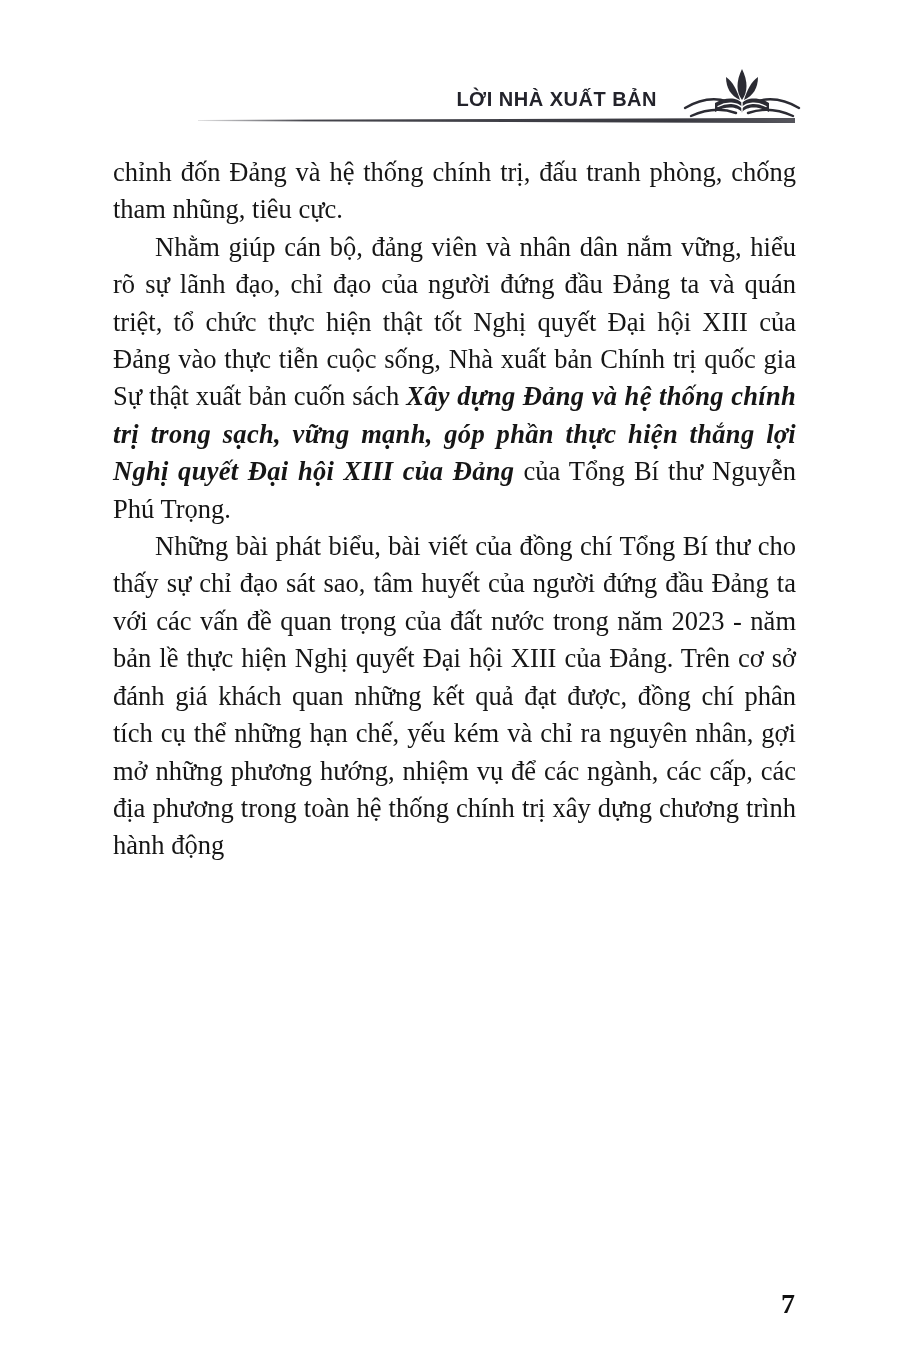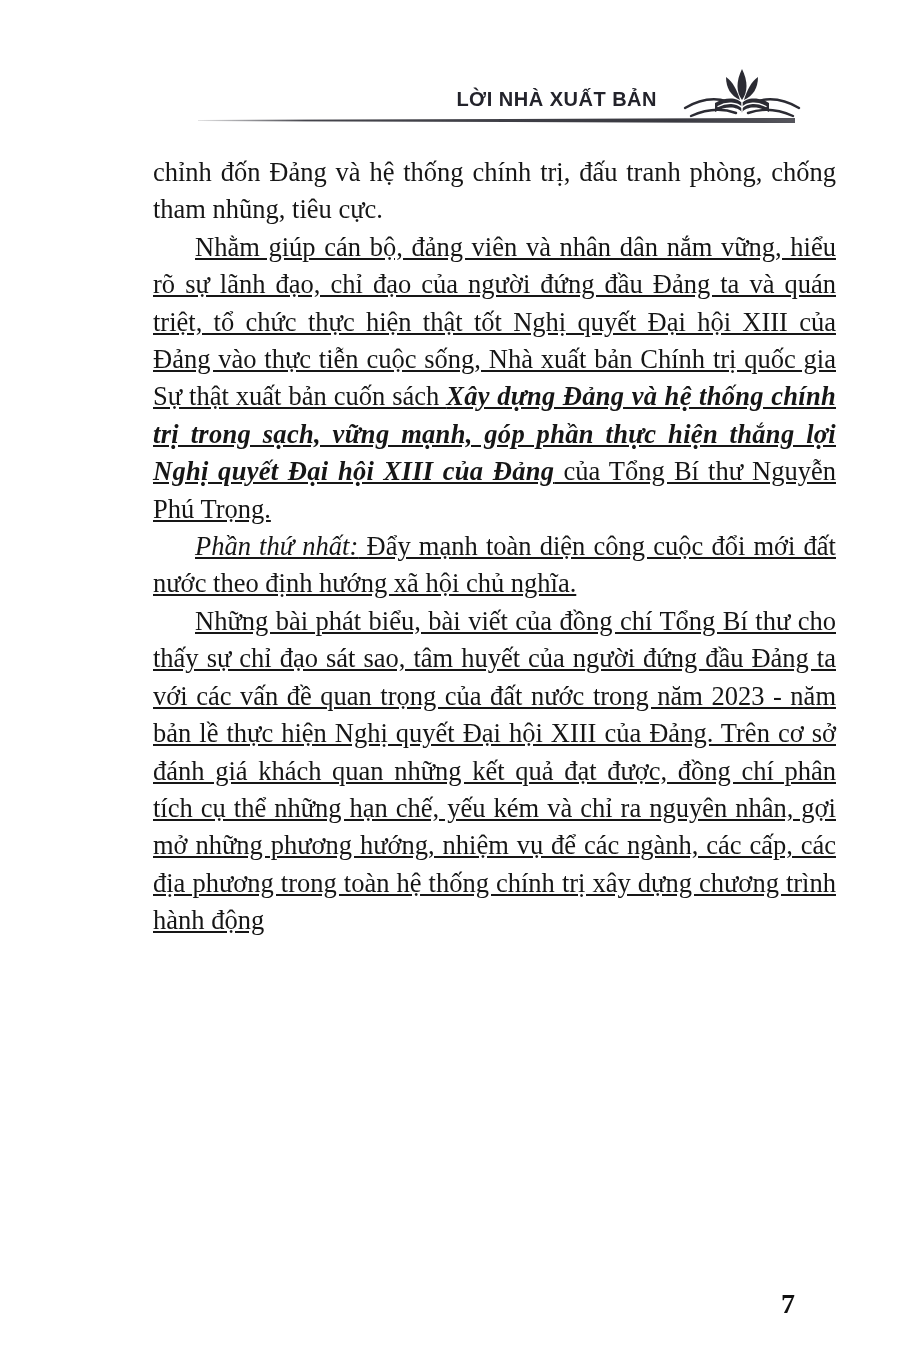"chỉnh đốn Đảng và hệ" .page-body { margin-left: 40px -> none }
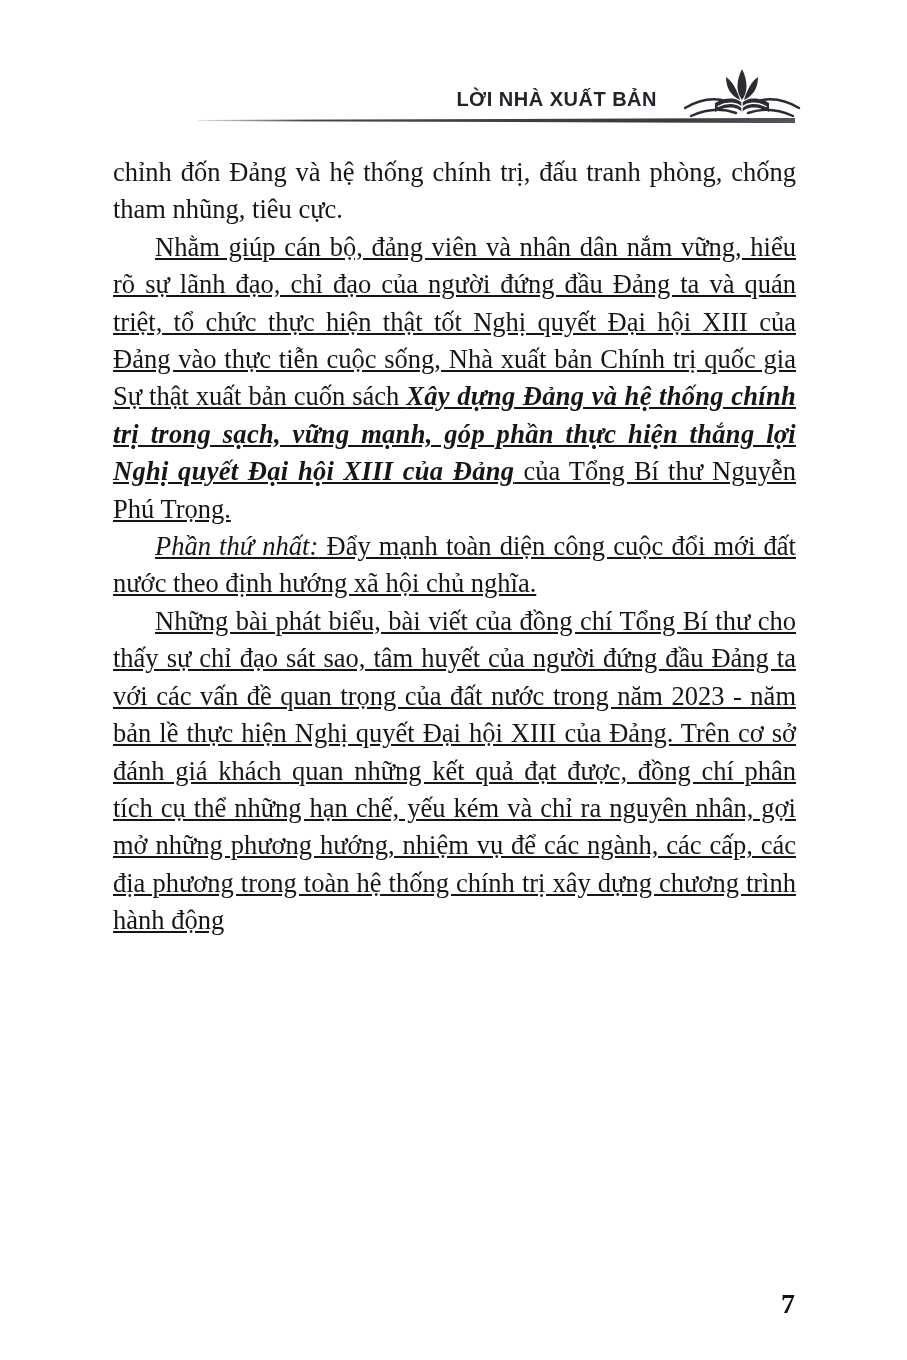"Nhằm giúp cán bộ, đảng" .para.indent { text-decoration: underline -> none }
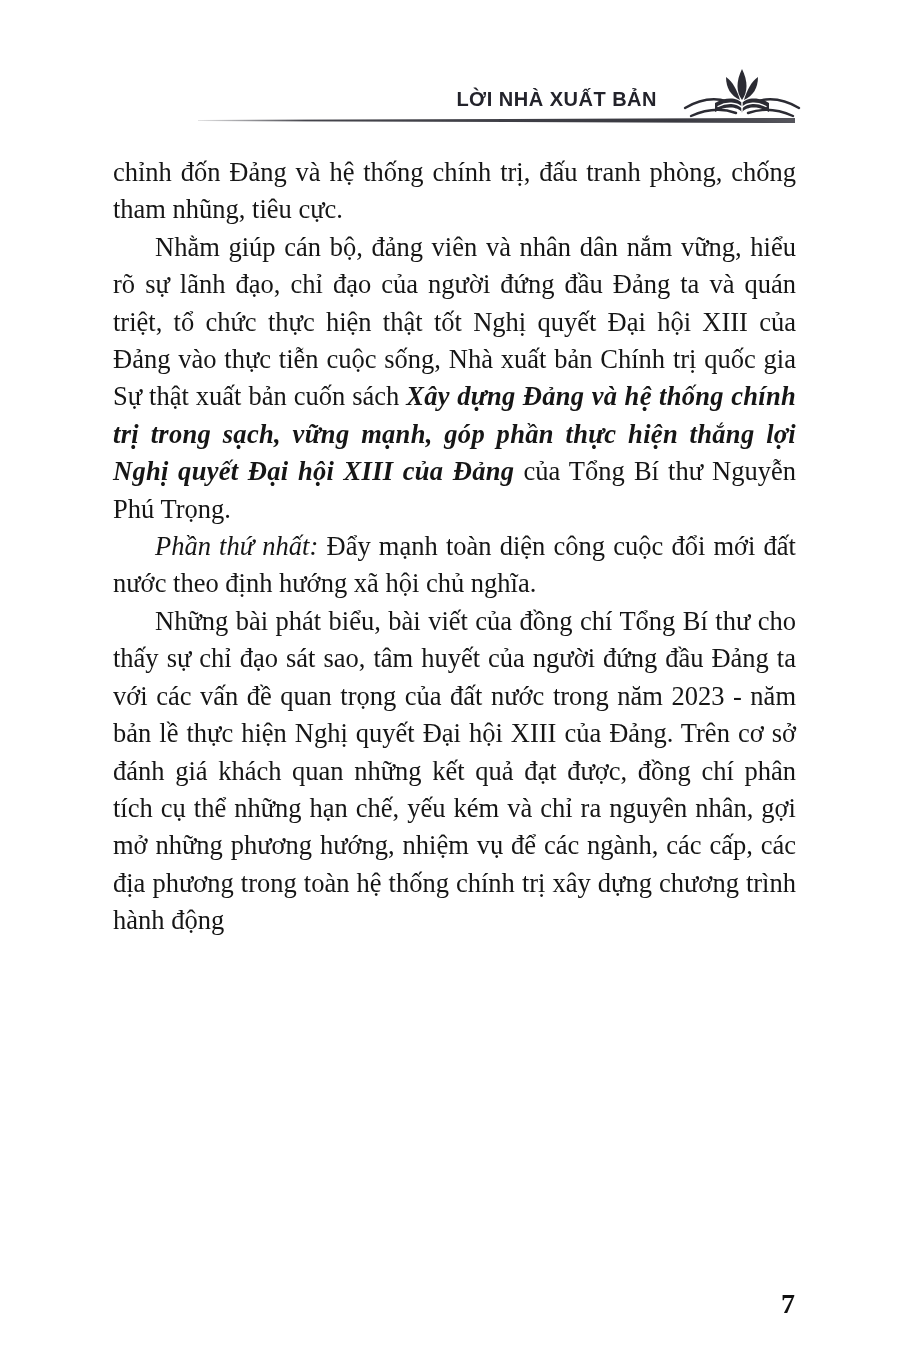"Phần thứ nhất: Đẩy mạnh" p.para { html: <p><span>Phần thứ nhất:</span><span> Đẩy mạnh toàn diện công cuộc đổi mới đất nước theo định hướng xã hội chủ nghĩa.</span></p> -> none }
